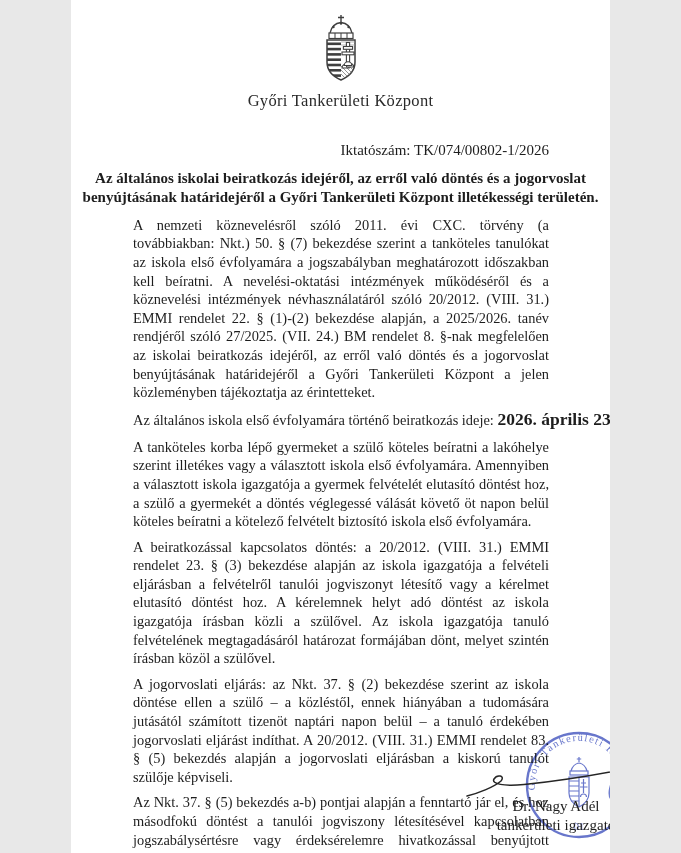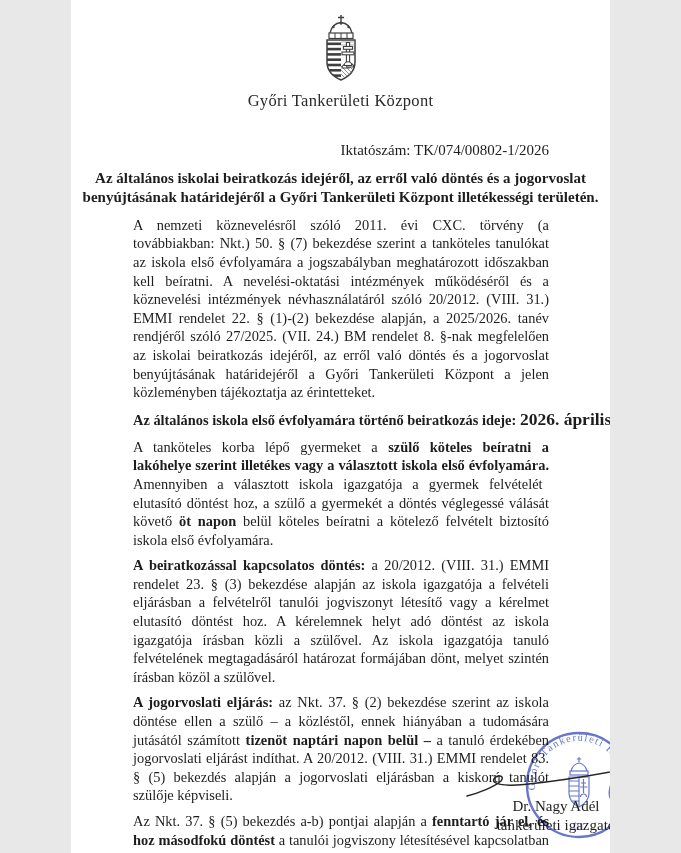"Az általános iskola első évfolyamára" .b { font-weight: bold -> normal }
